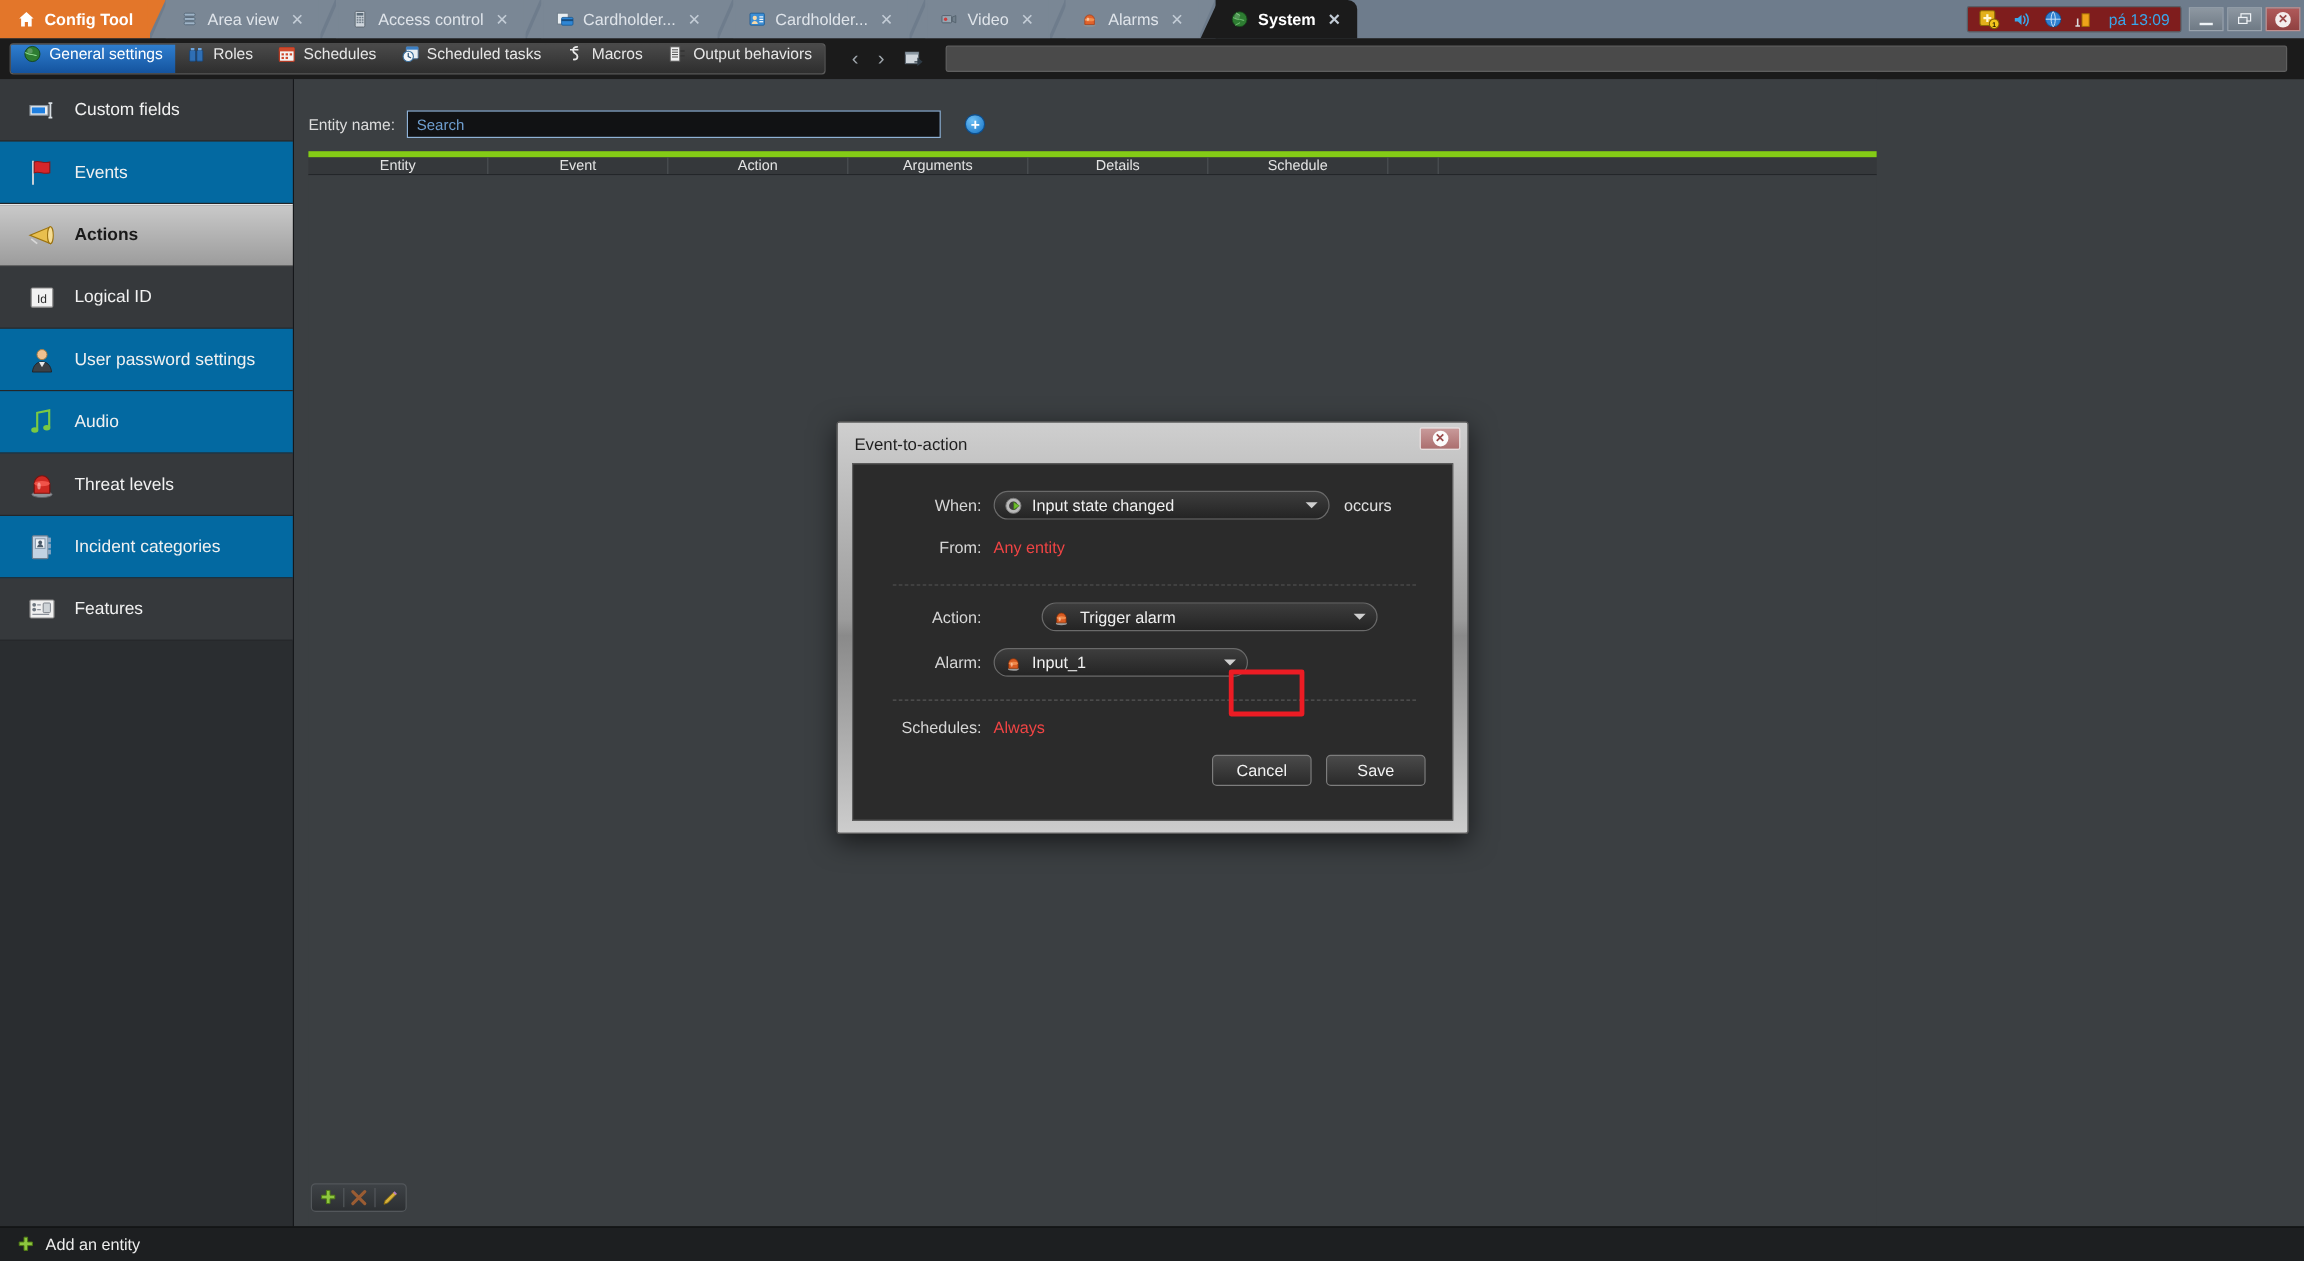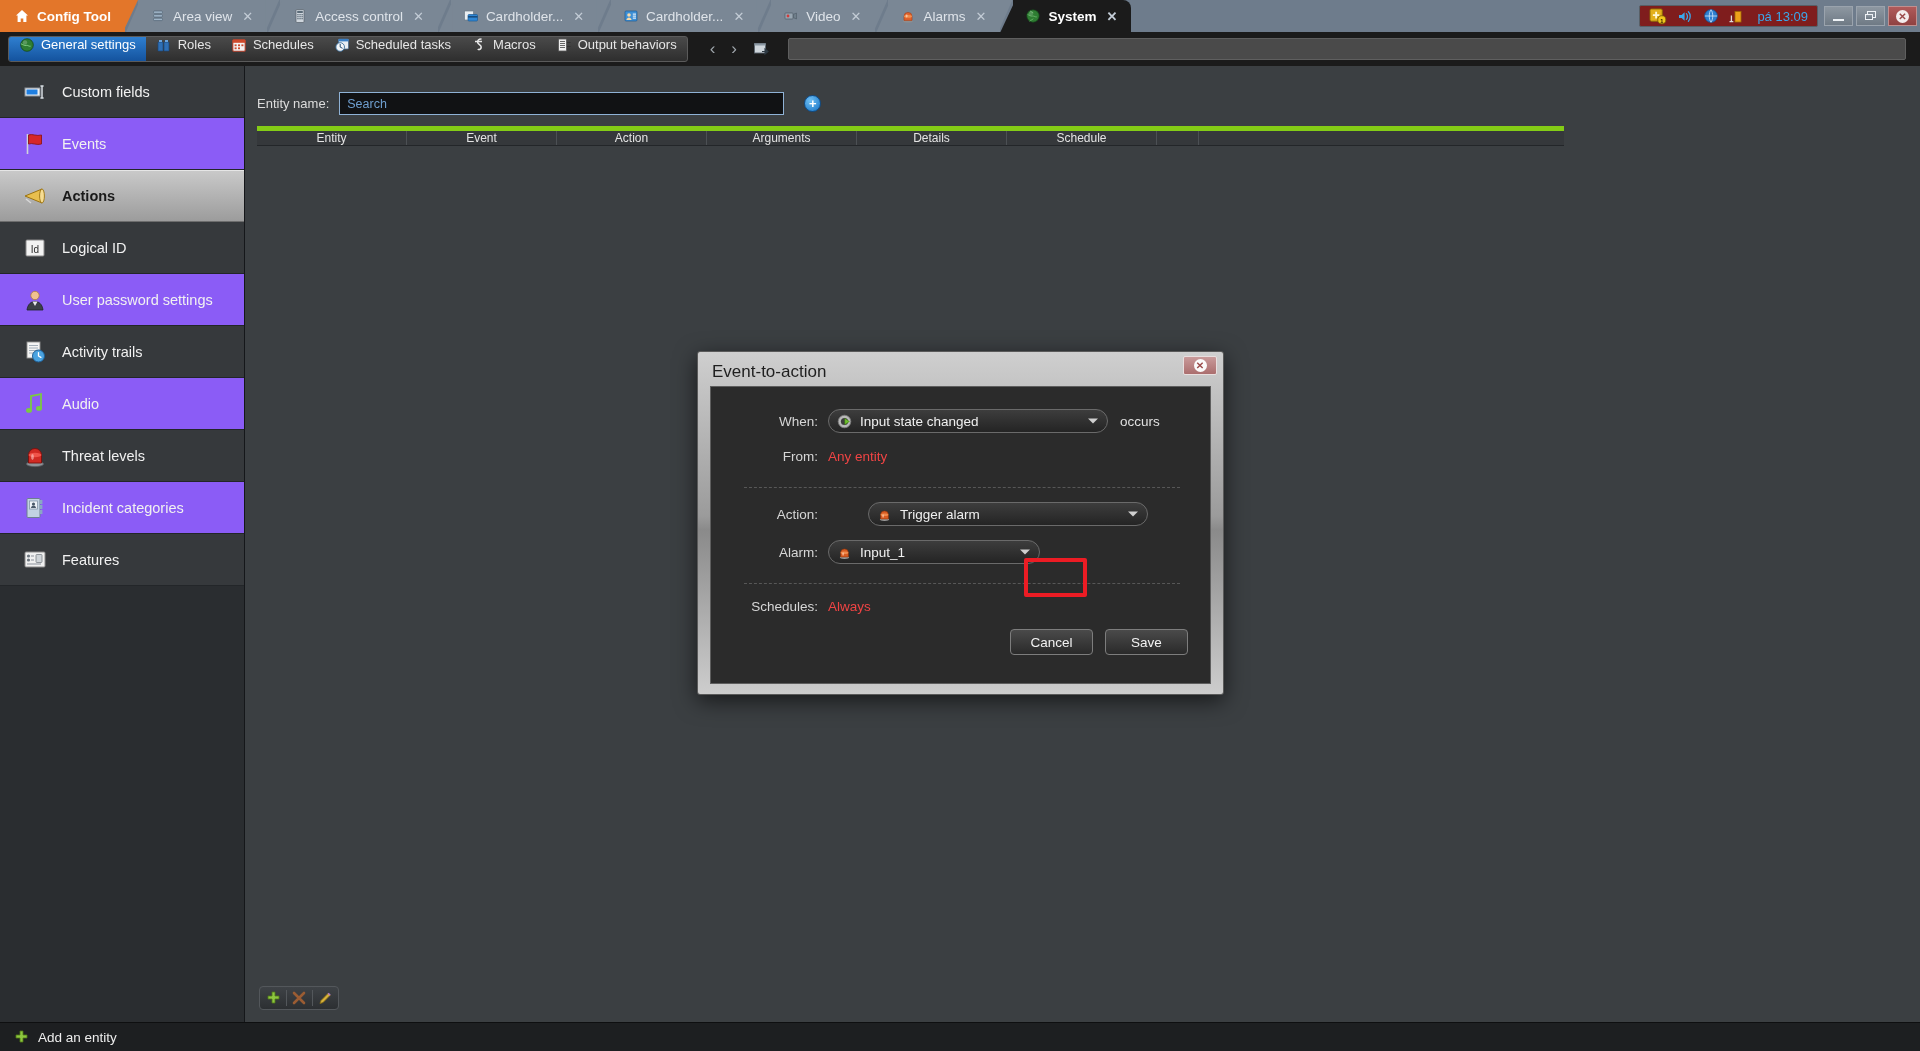"Events" .side-item.alt { background: #8b5cf6 -> #0369a1 }
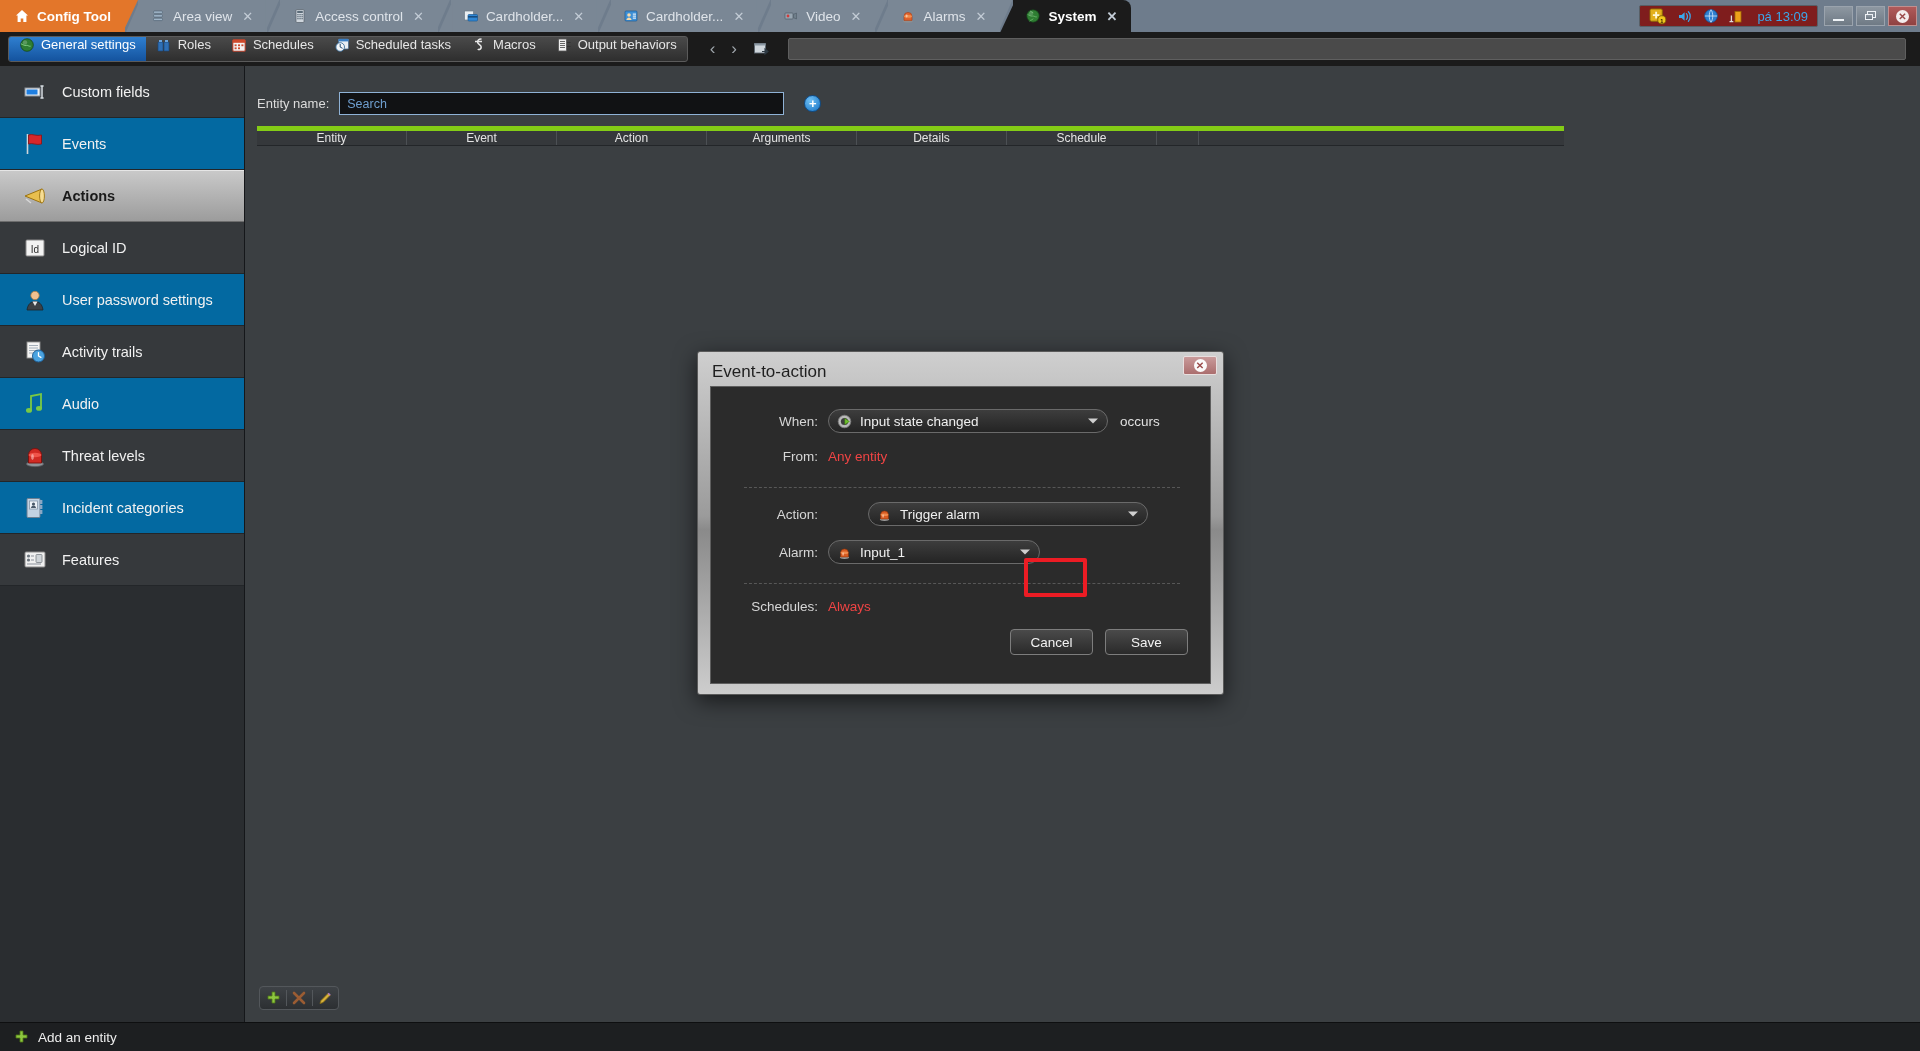"Activity trails" div.side-item { html: <div> <span> <svg> <rect></rect> <g> <path></path> </g> <circle></circle> <path></path> </svg> </span> <span>Activity trails</span> </div> -> none }
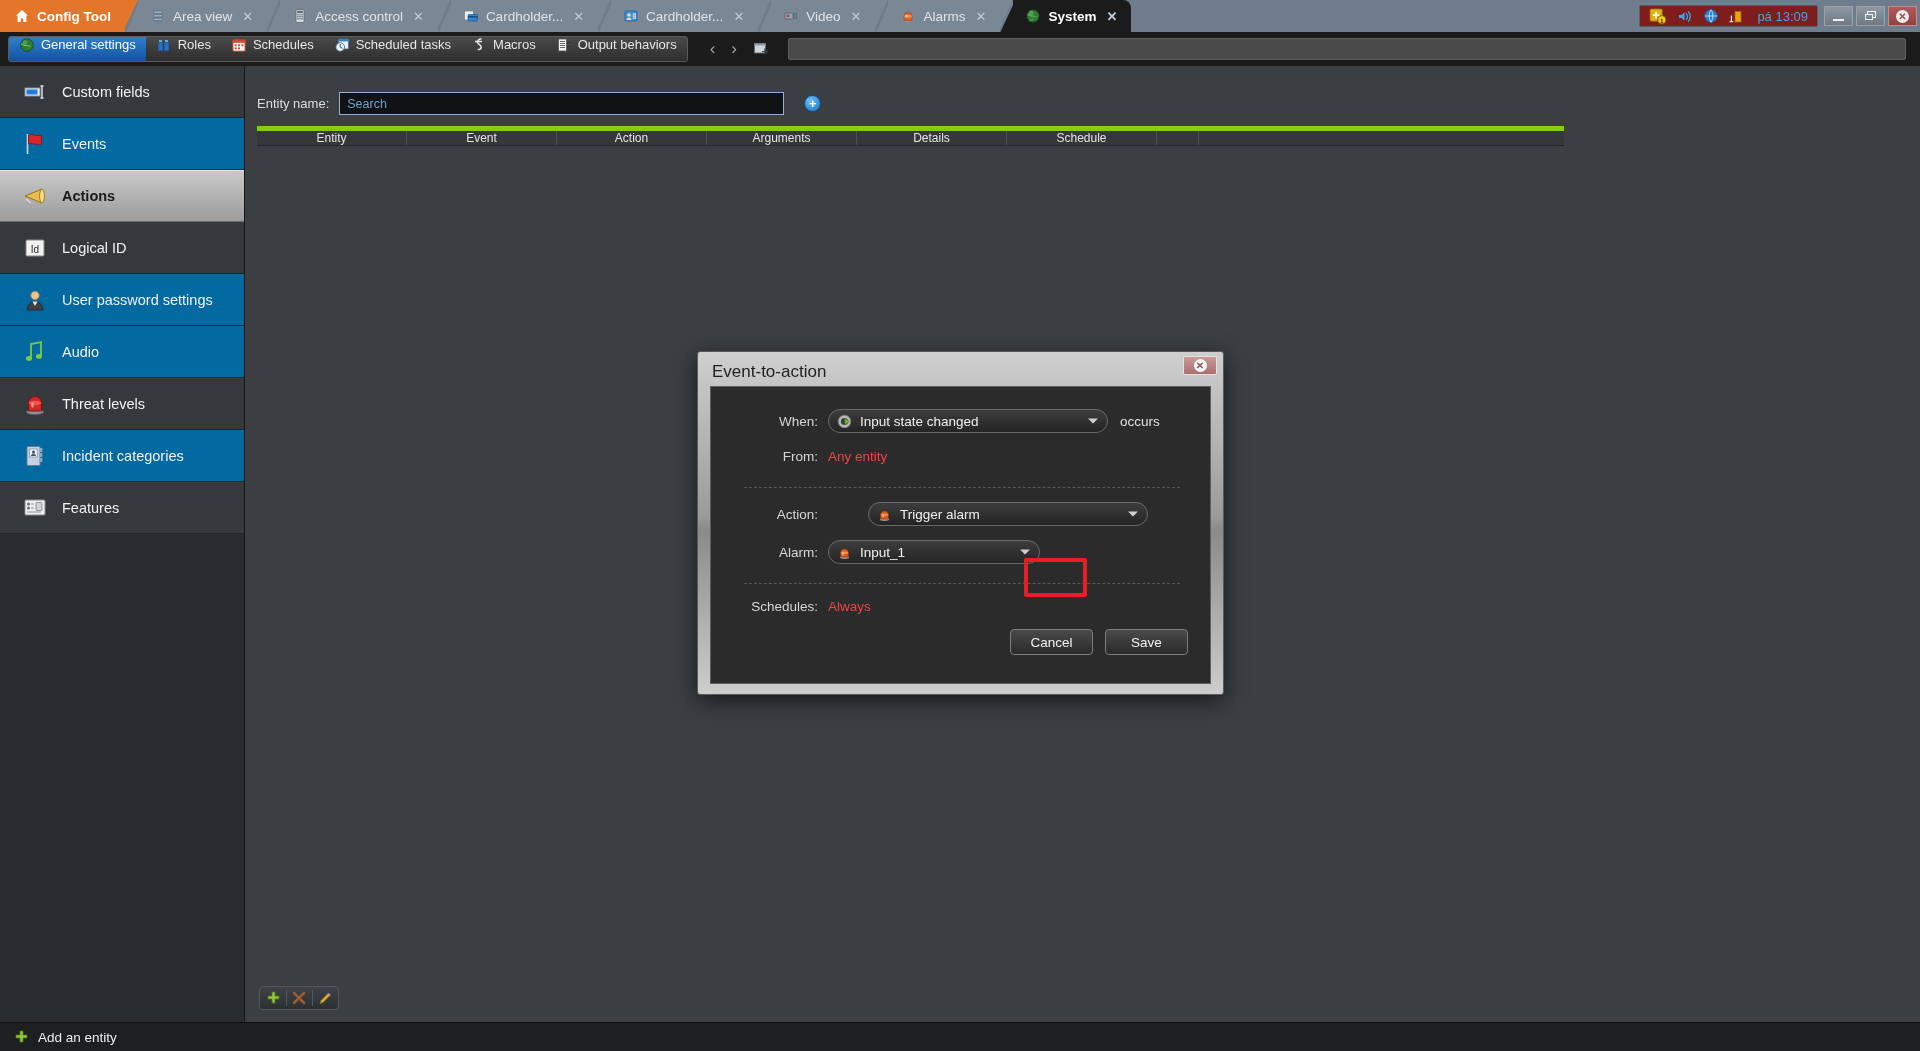"Event-to-action" .dlg-title { font-size: 17px -> 14px }
